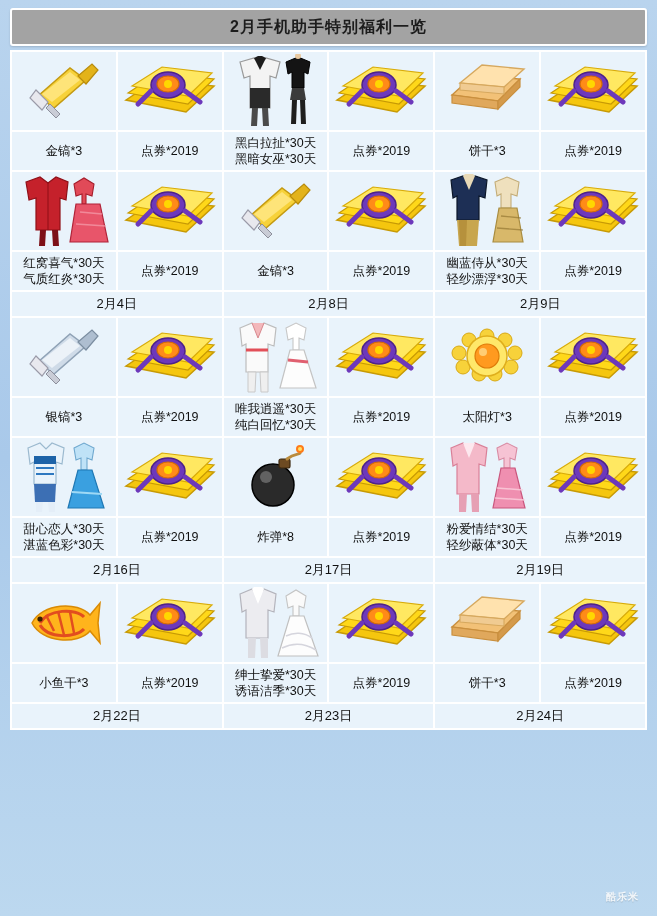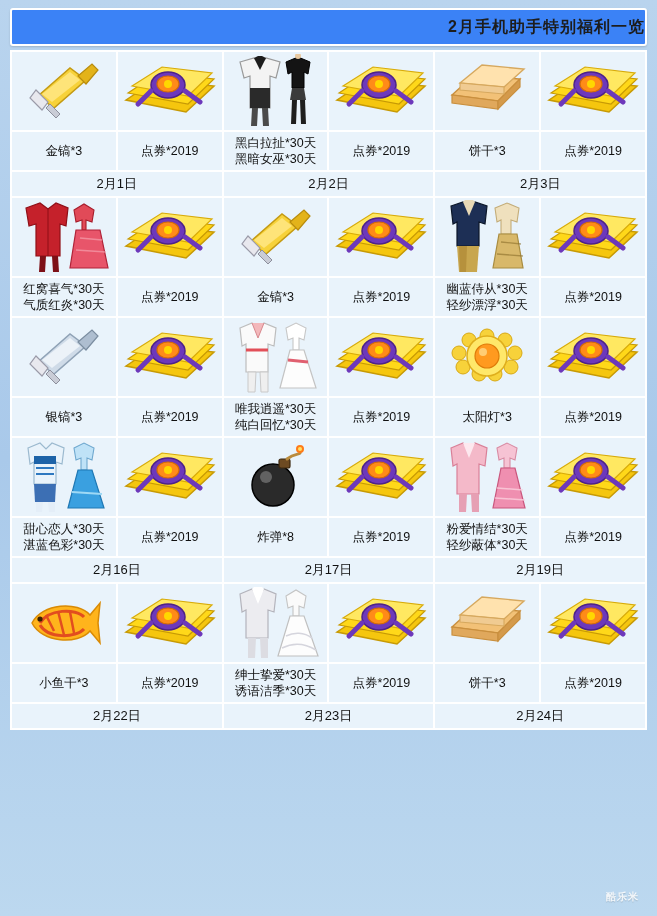"2月手机助手特别福利一览" .title-bar { background: #3b82f6 -> #a3a3a3; justify-content: flex-end -> center }
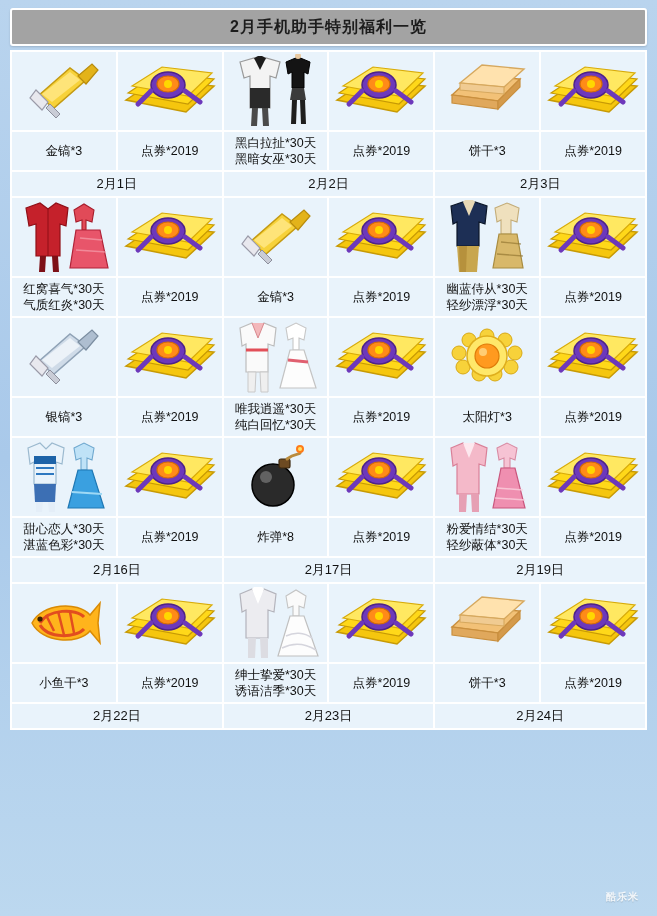"2月1日" tr { html: <tr> <td>2月1日</td> <td>2月2日</td> <td>2月3日</td> </tr> -> none }
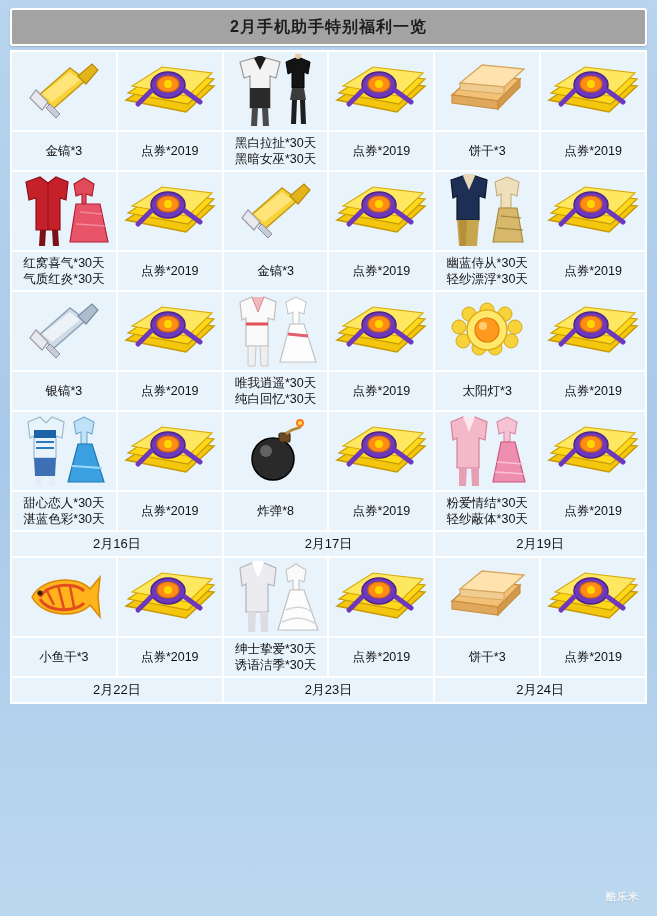"2月4日" tr { html: none -> <tr> <td>2月4日</td> <td>2月8日</td> <td>2月9日</td> </tr> }
